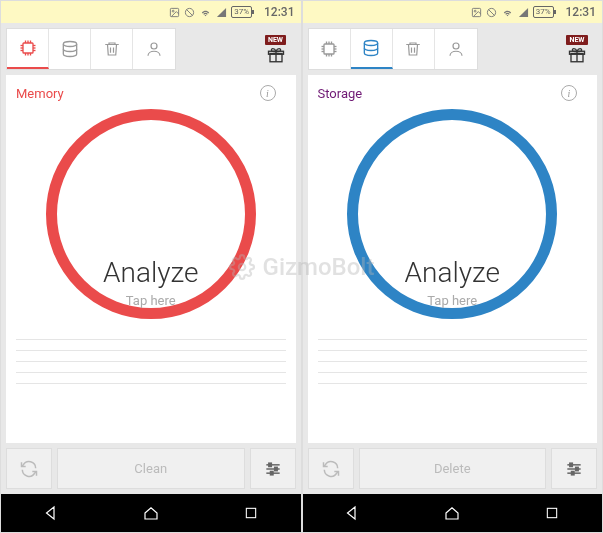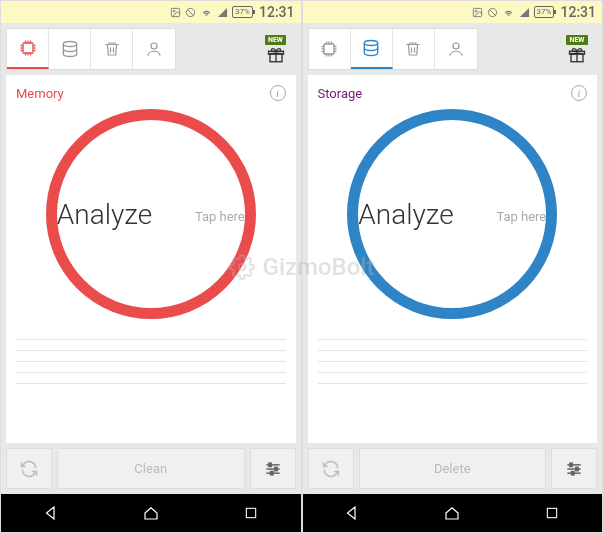"12:31" .statusbar .time { font-size: 14px -> 12px; margin-left: 2px -> 8px }
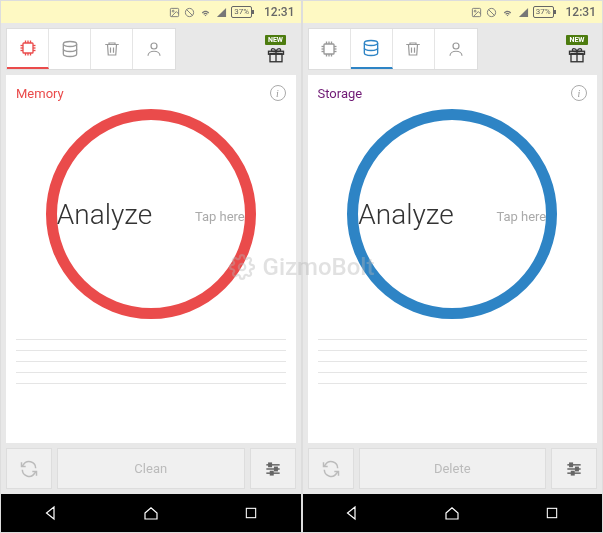"NEW" .gift .new-badge { background: #4d7c0f -> #7f1d1d }
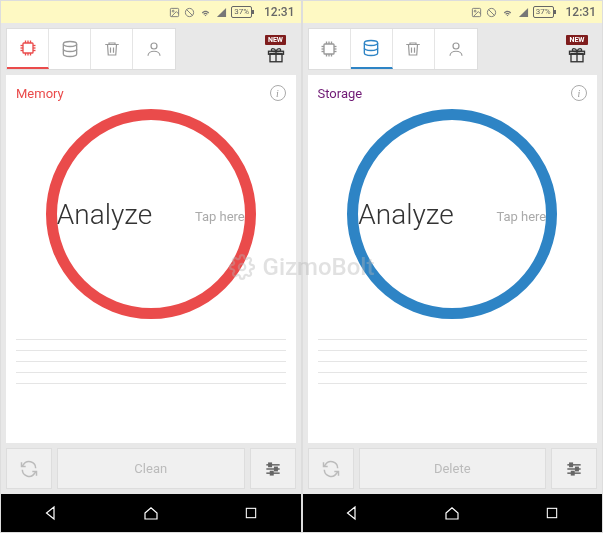"Memory" .section-head { padding: 2px 10px 0 10px -> 2px 20px 0 10px }
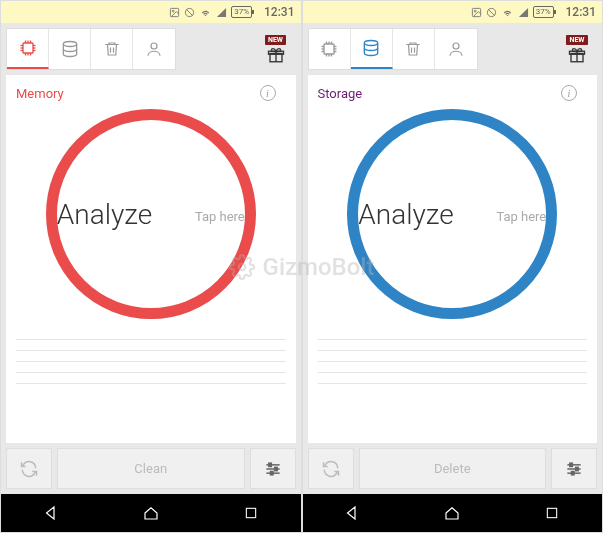"Analyze" .ring { flex-direction: row -> column; justify-content: space-between -> flex-end }
